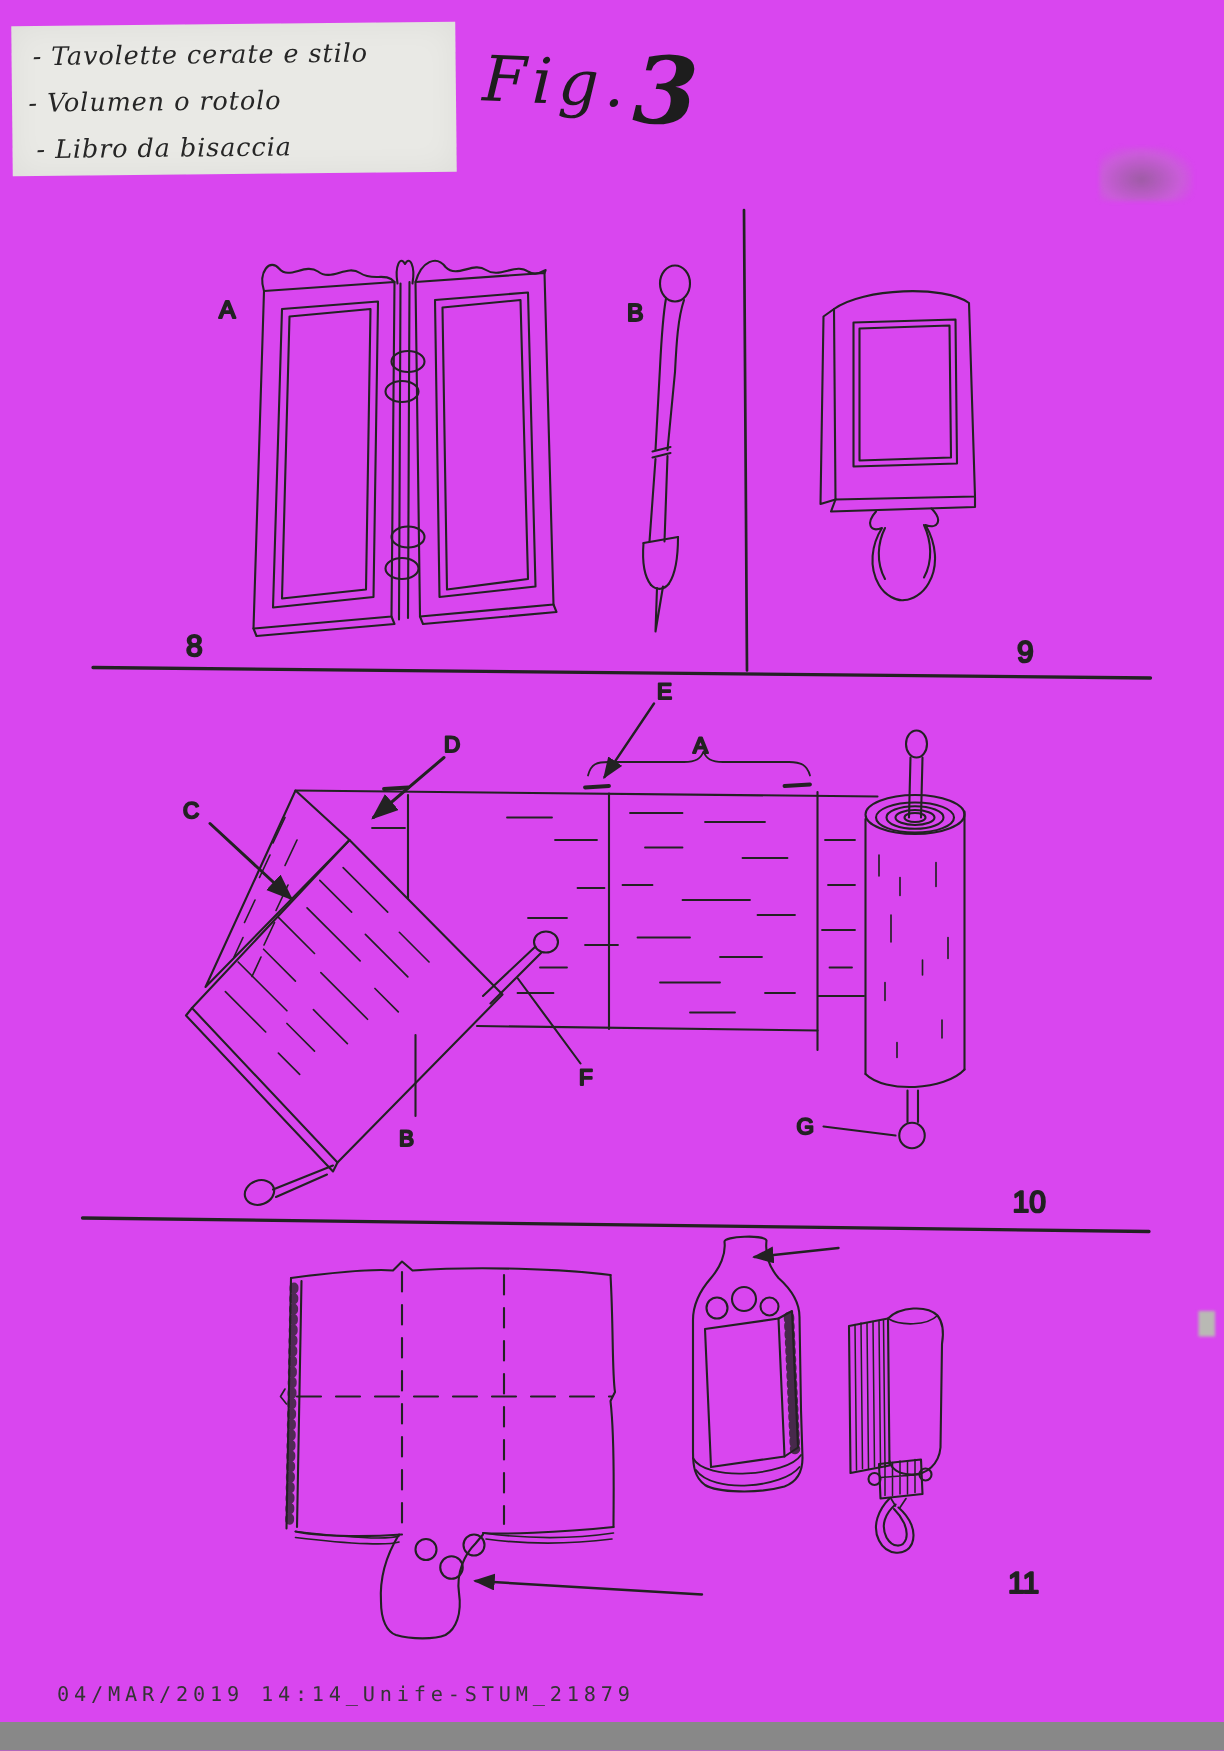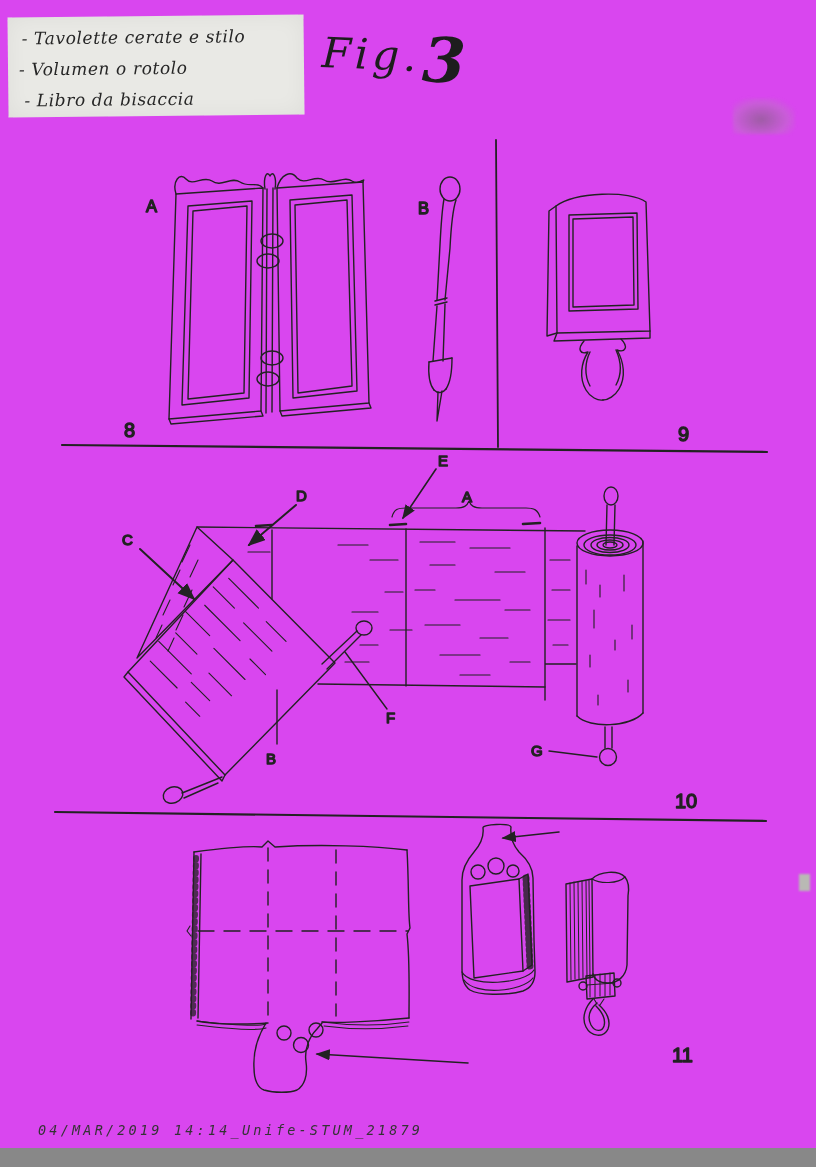"04/MAR/2019 14:14_Unife-STUM_21879" .timestamp { font-style: italic -> none }
